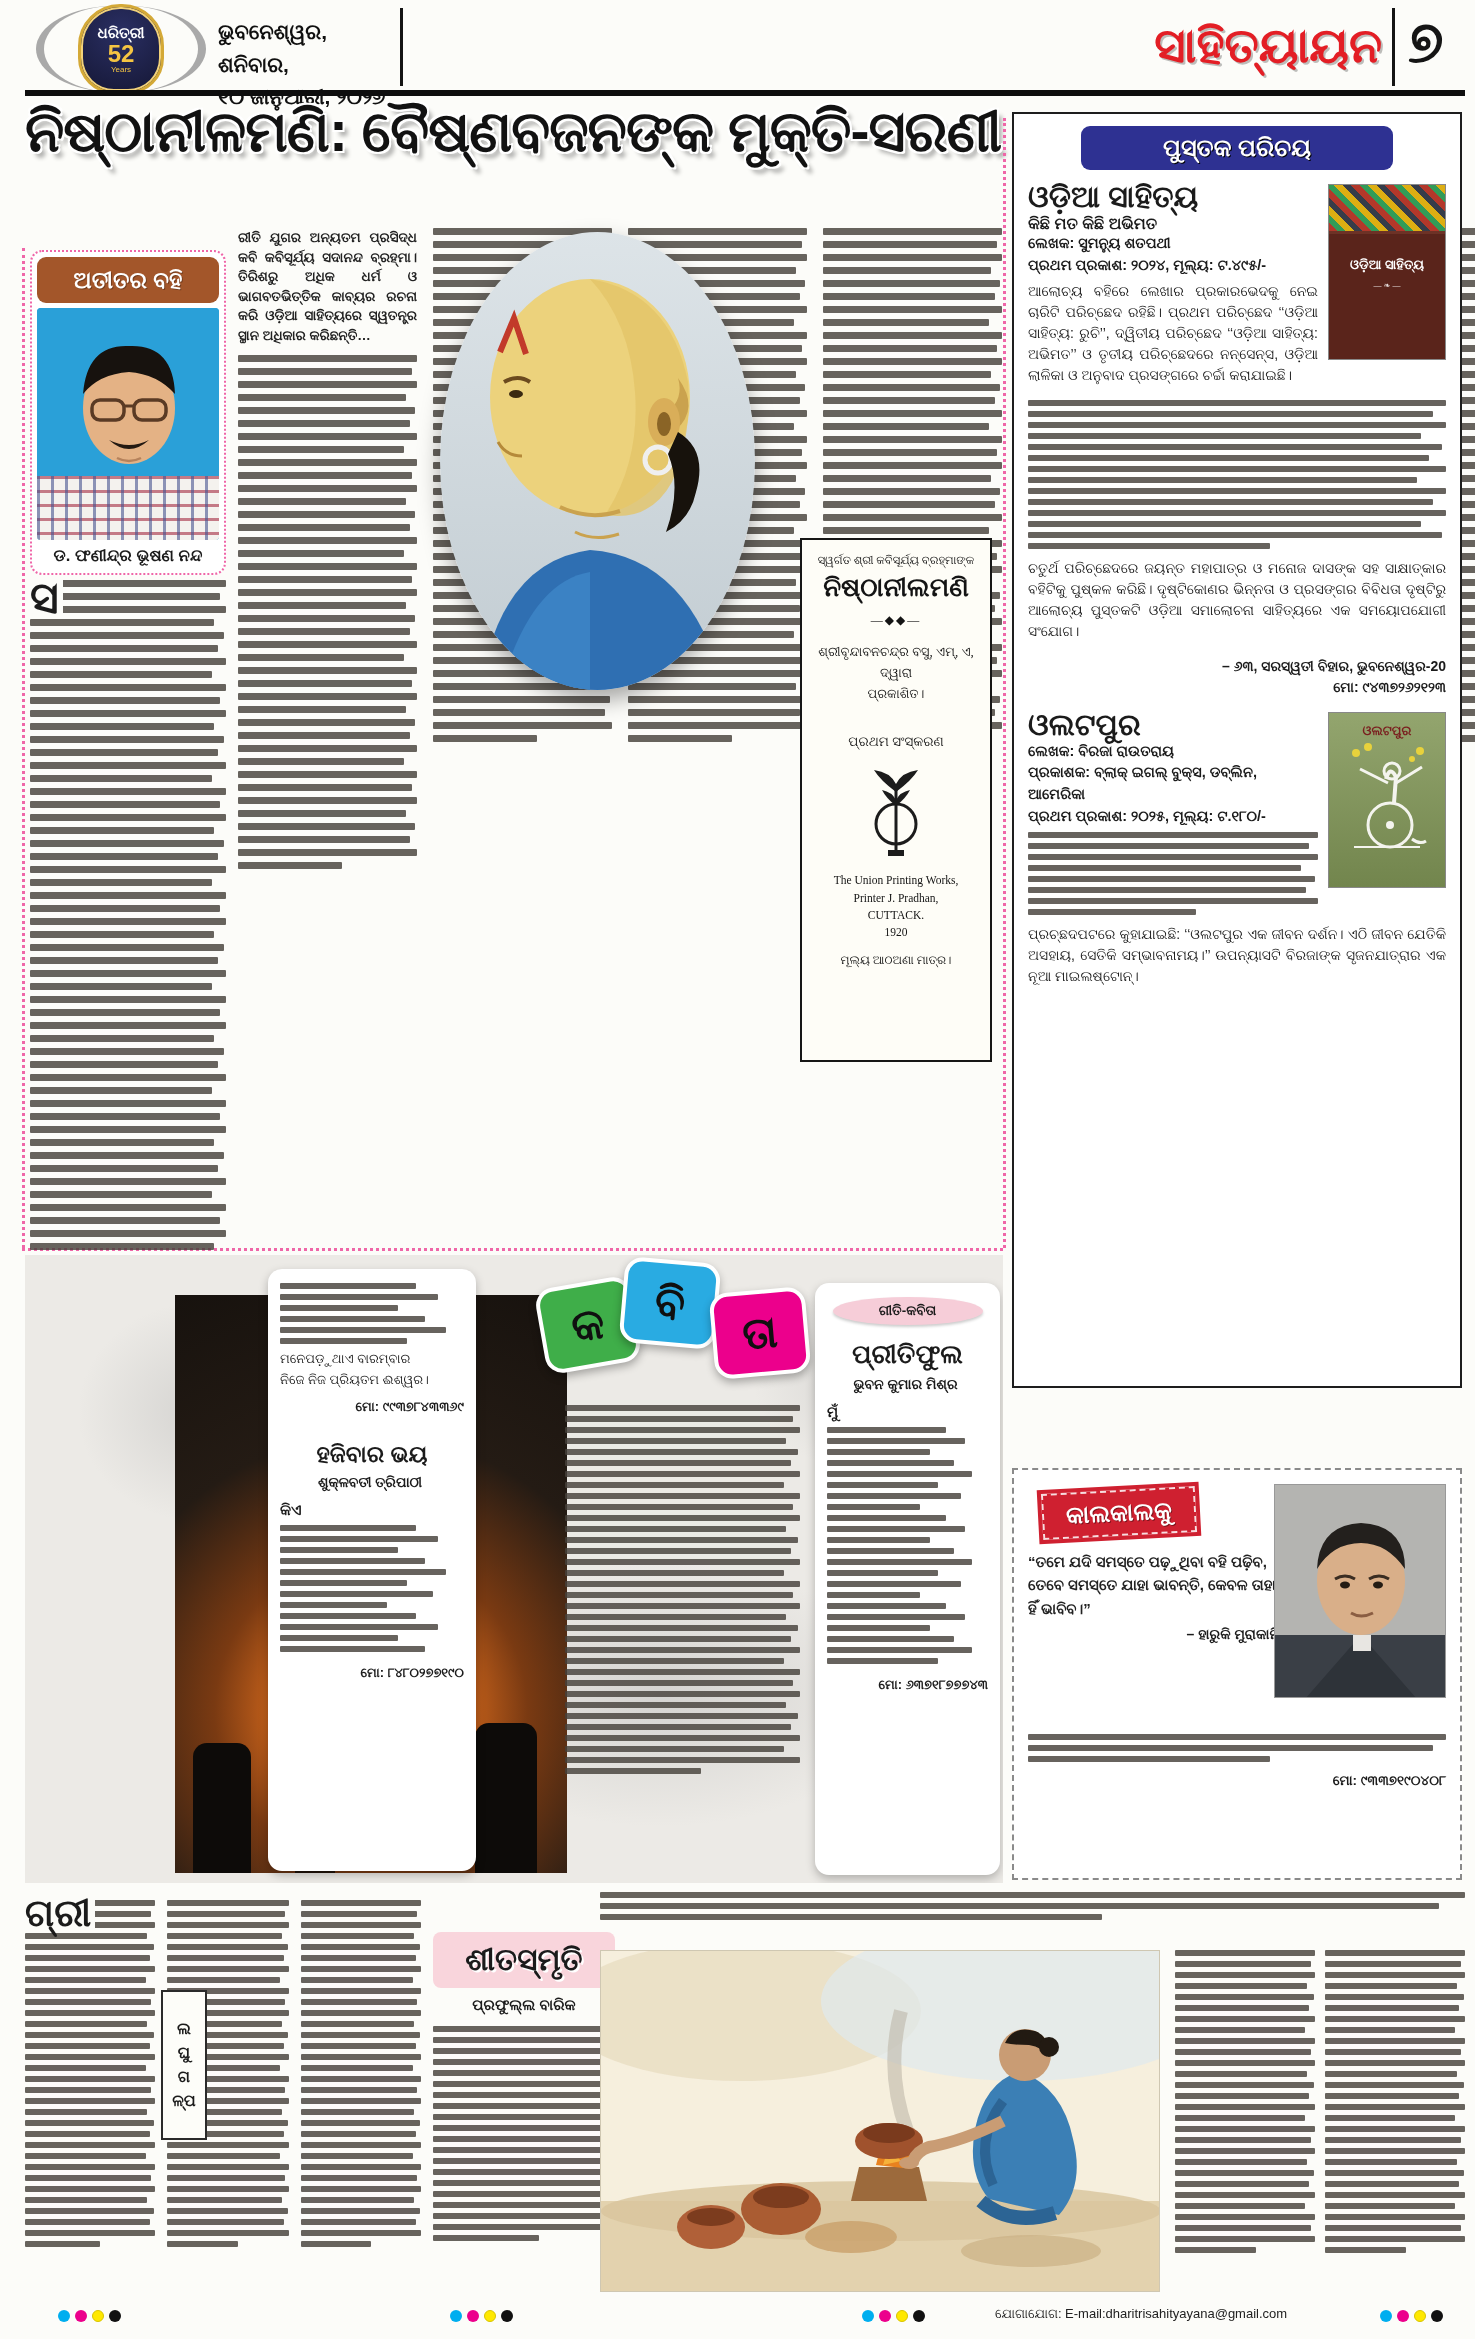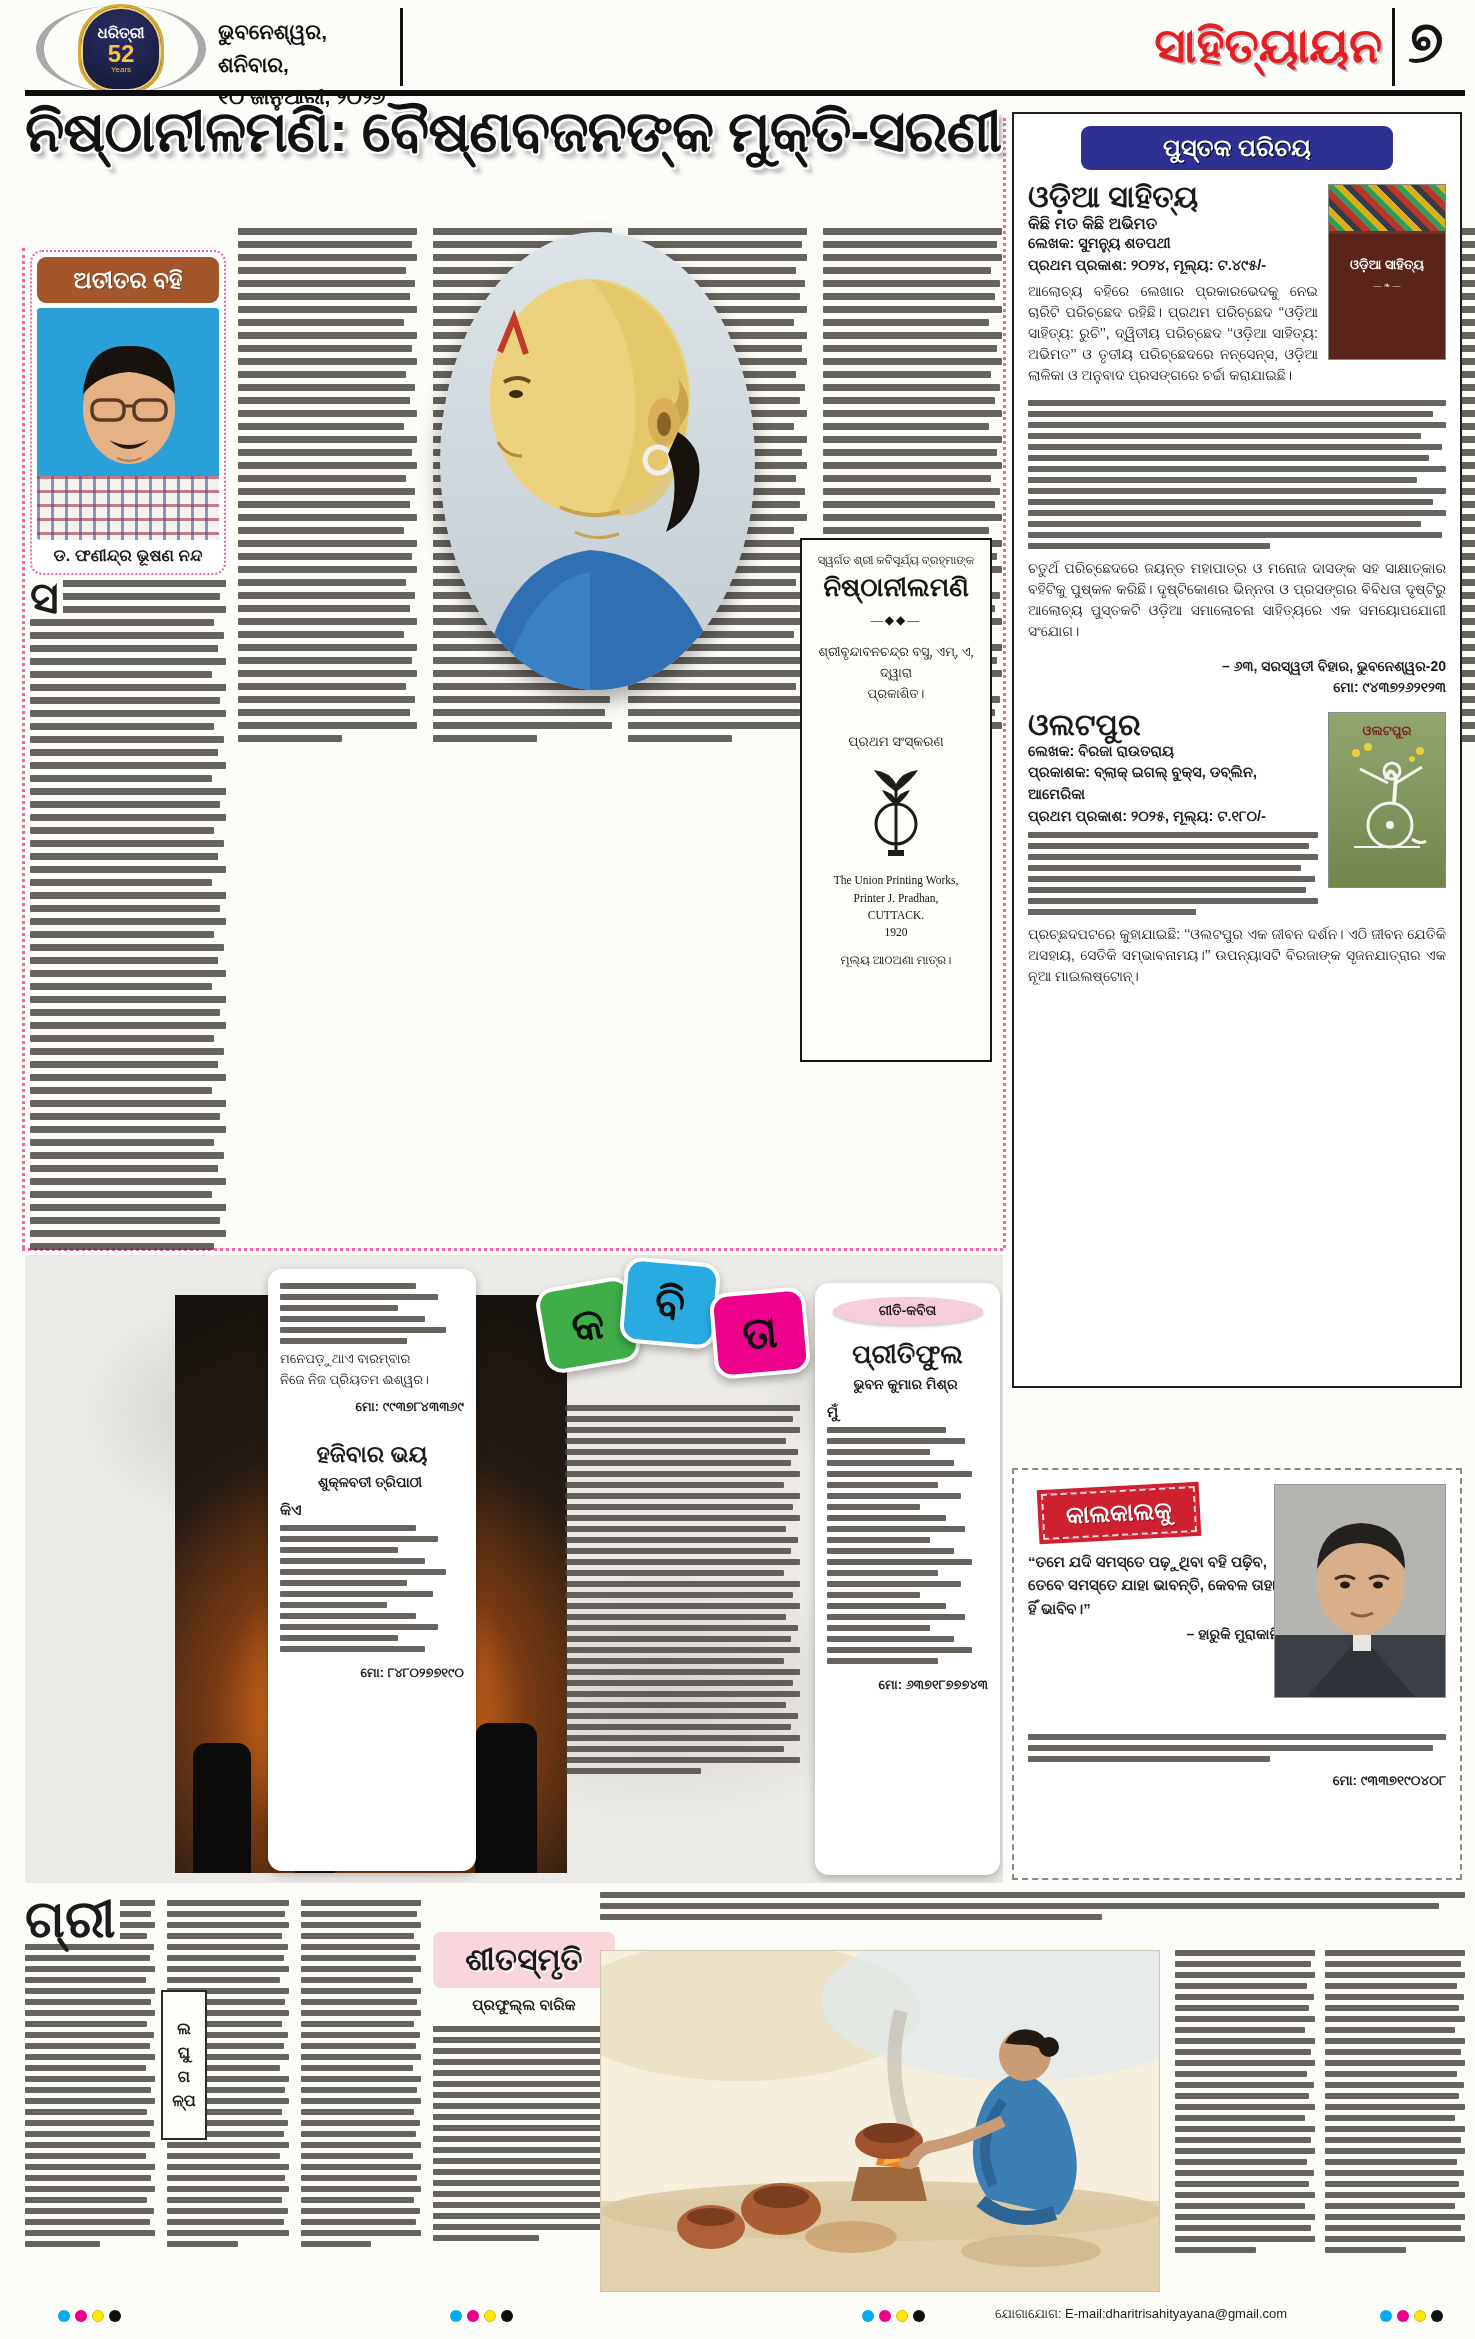"ରୀତି ଯୁଗର ଅନ୍ୟତମ ପ୍ରସିଦ୍ଧ କବି" p.intro { html: none -> <p>ରୀତି ଯୁଗର ଅନ୍ୟତମ ପ୍ରସିଦ୍ଧ କବି କବିସୂର୍ଯ୍ୟ ସଦାନନ୍ଦ ବ୍ରହ୍ମା। ତିରିଶରୁ ଅଧିକ ଧର୍ମ ଓ ଭାଗବତଭିତ୍ତିକ କାବ୍ୟର ରଚନା କରି ଓଡ଼ିଆ ସାହିତ୍ୟରେ ସ୍ୱତନ୍ତ୍ର ସ୍ଥାନ ଅଧିକାର କରିଛନ୍ତି…</p> }
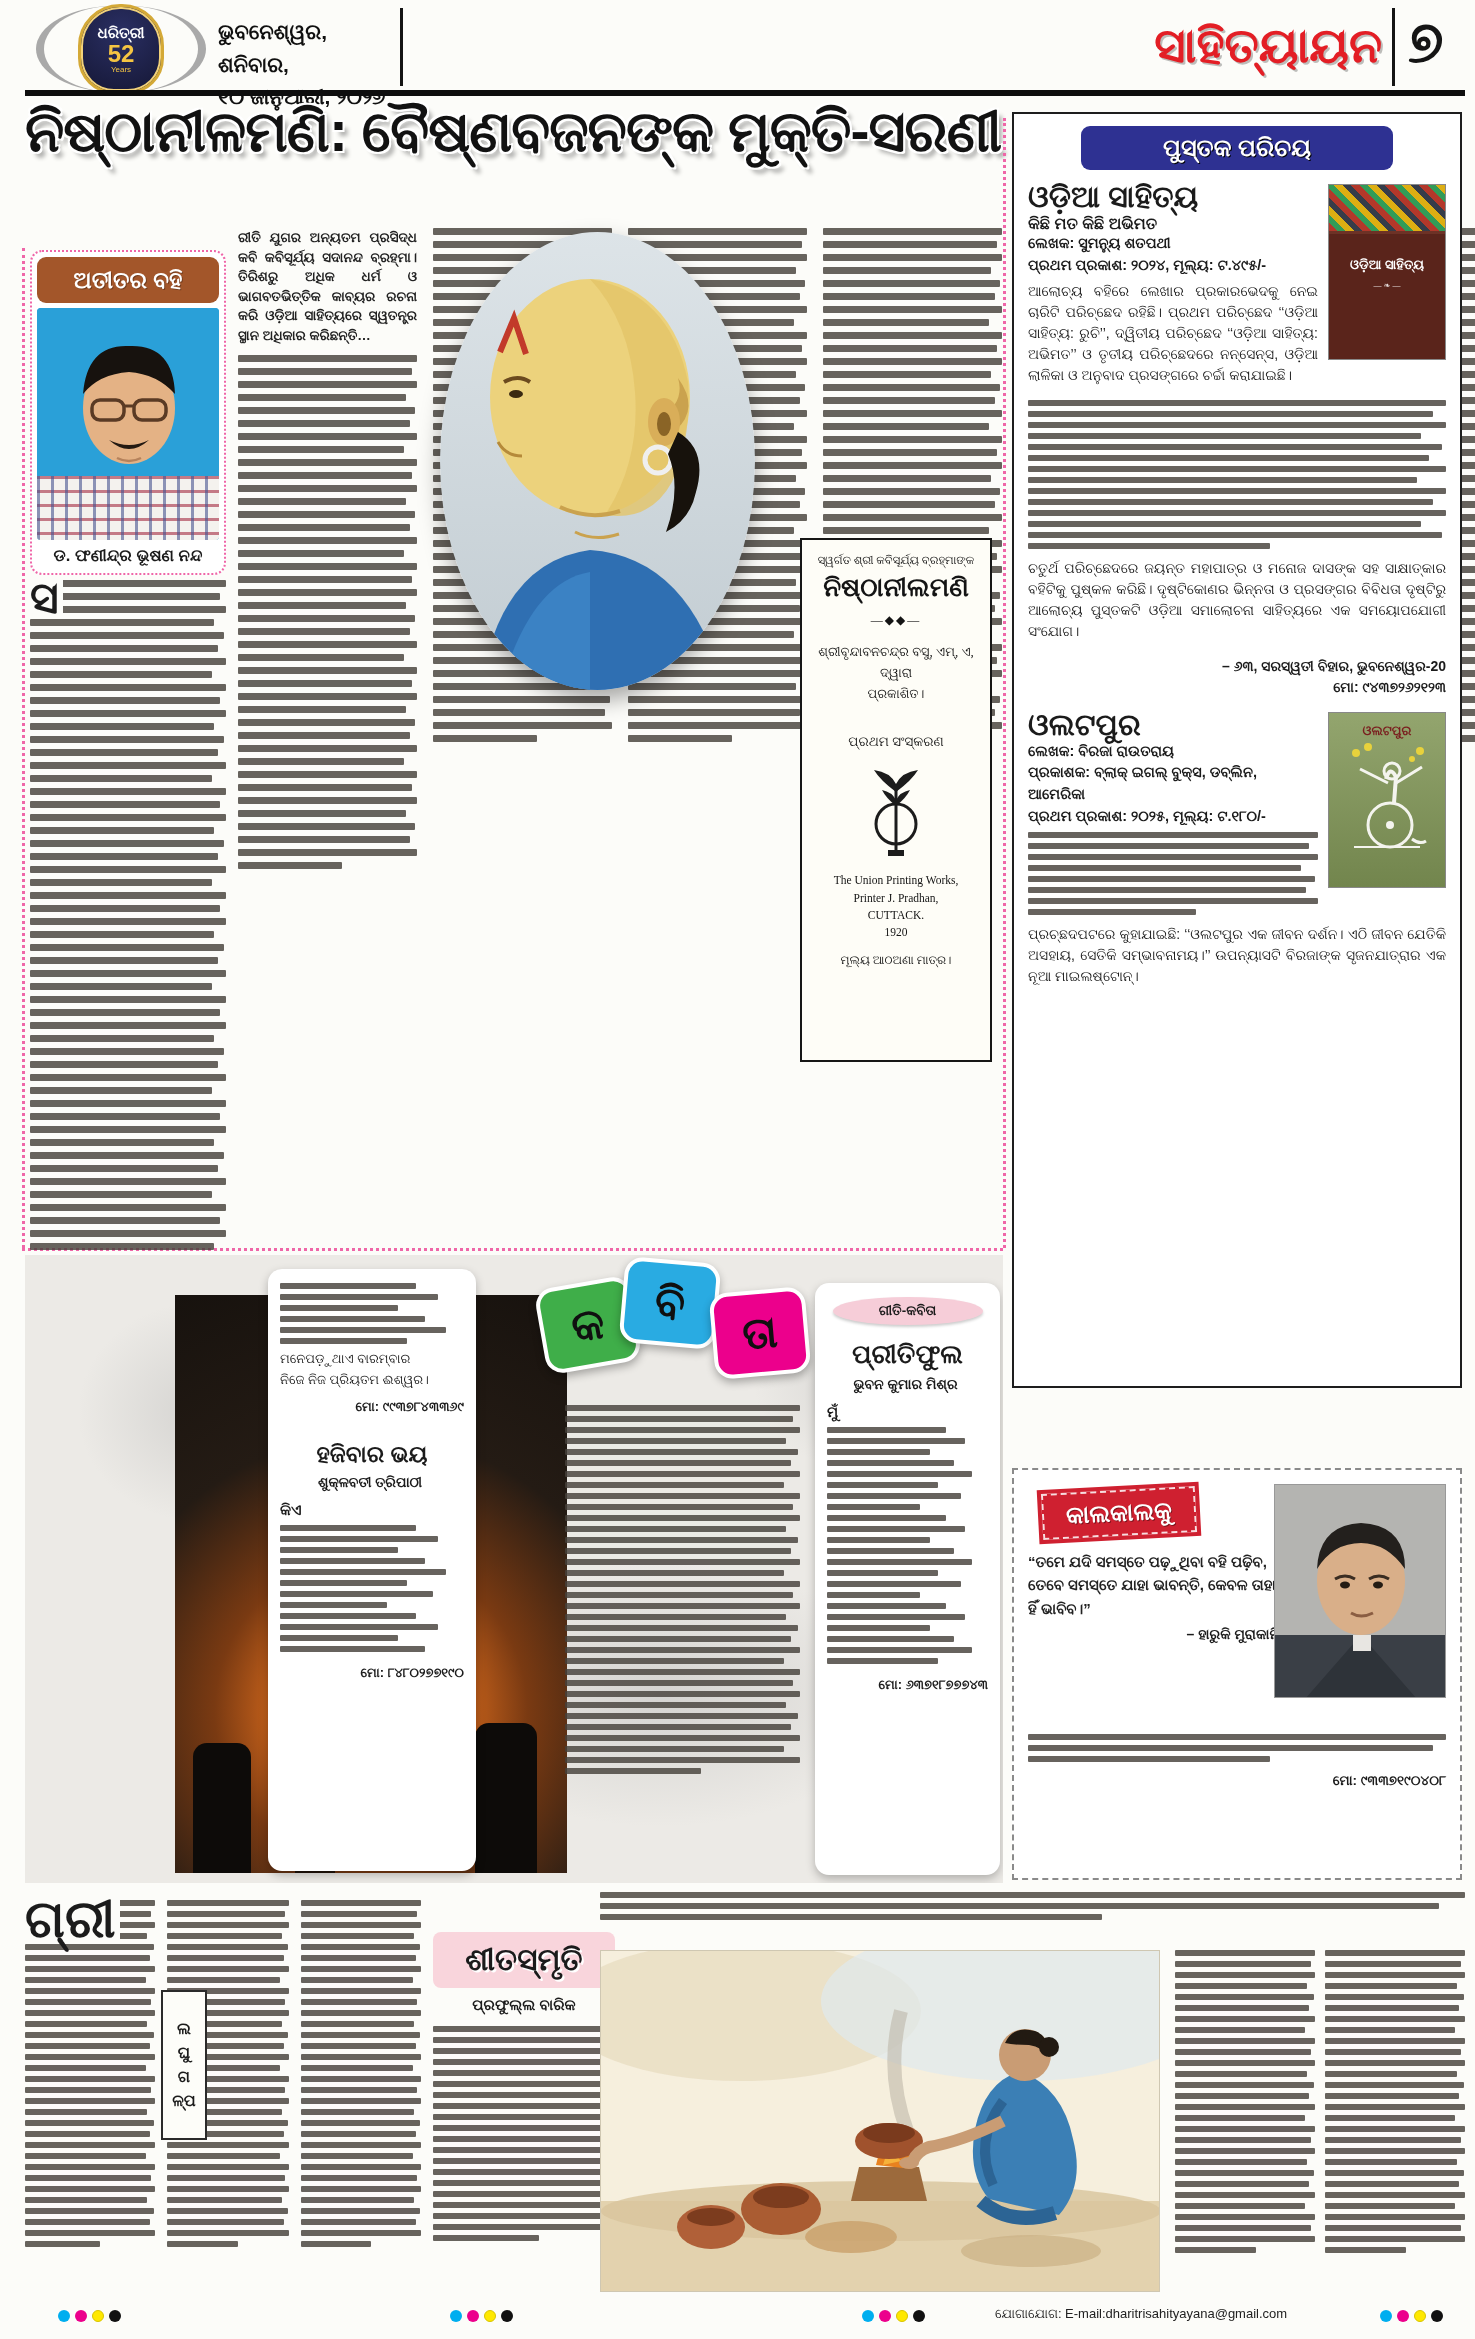"ଗ୍ରୀ" div.abs { font-size: 52px -> 38px }
